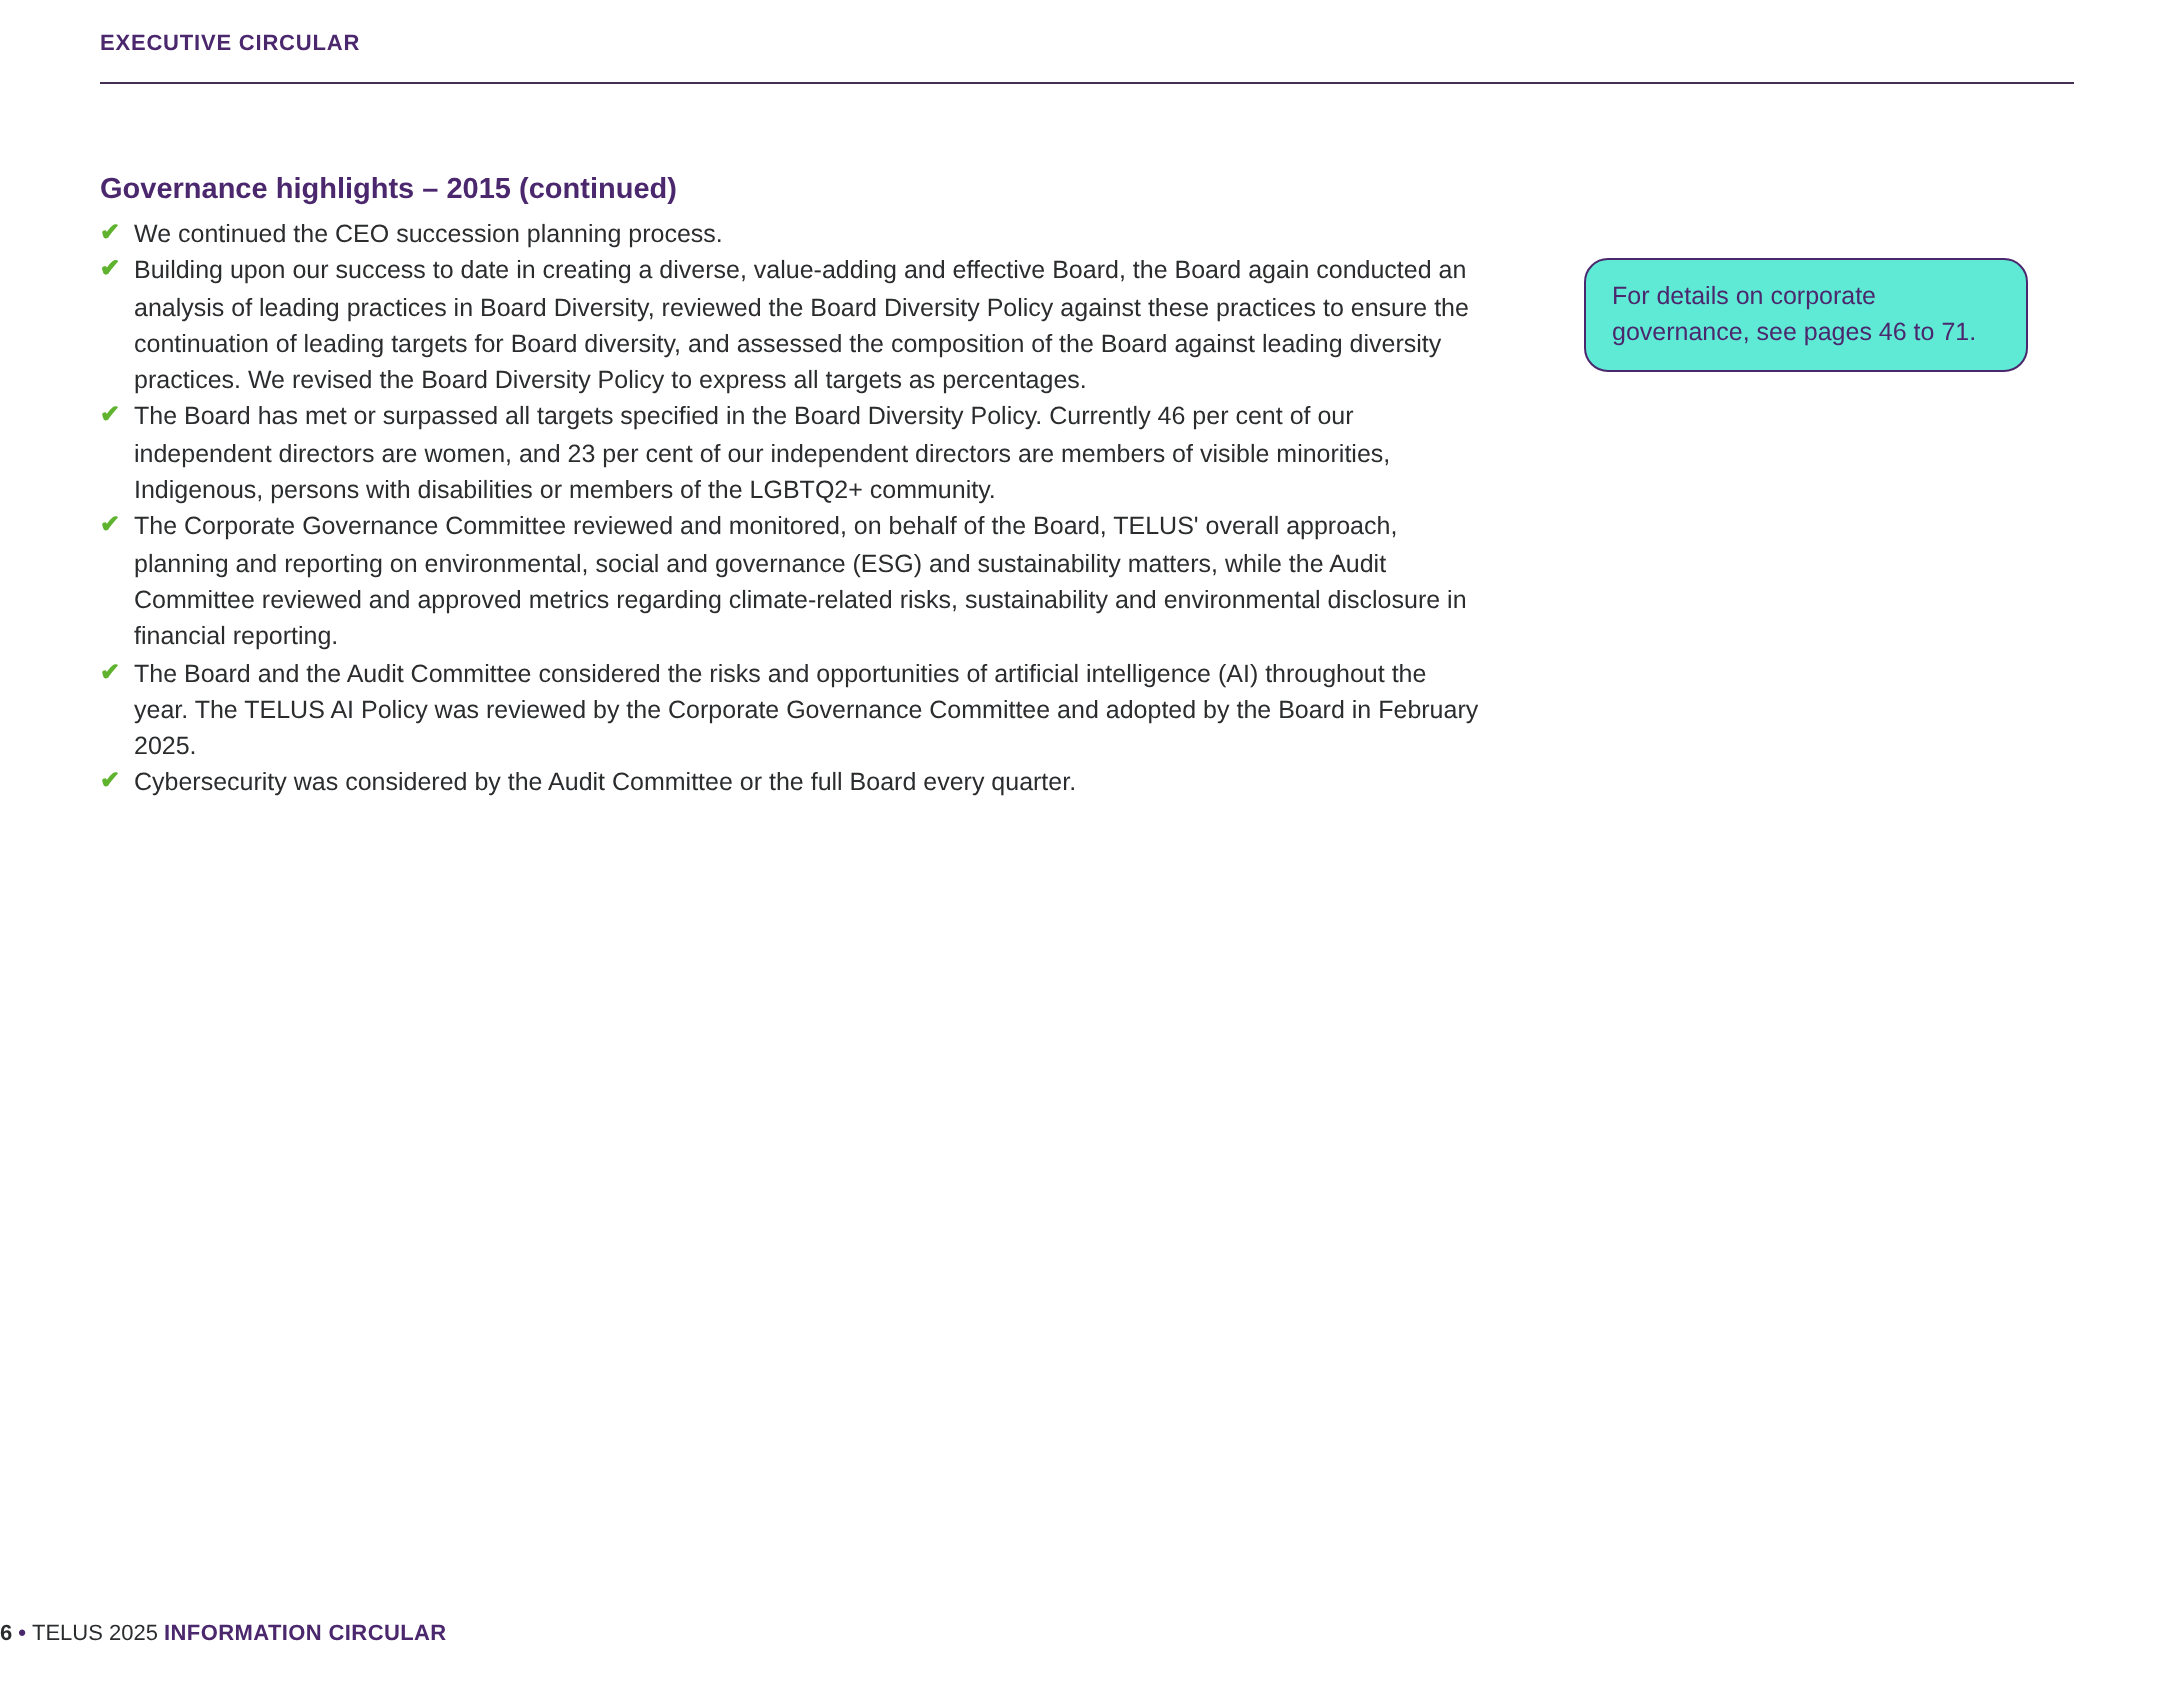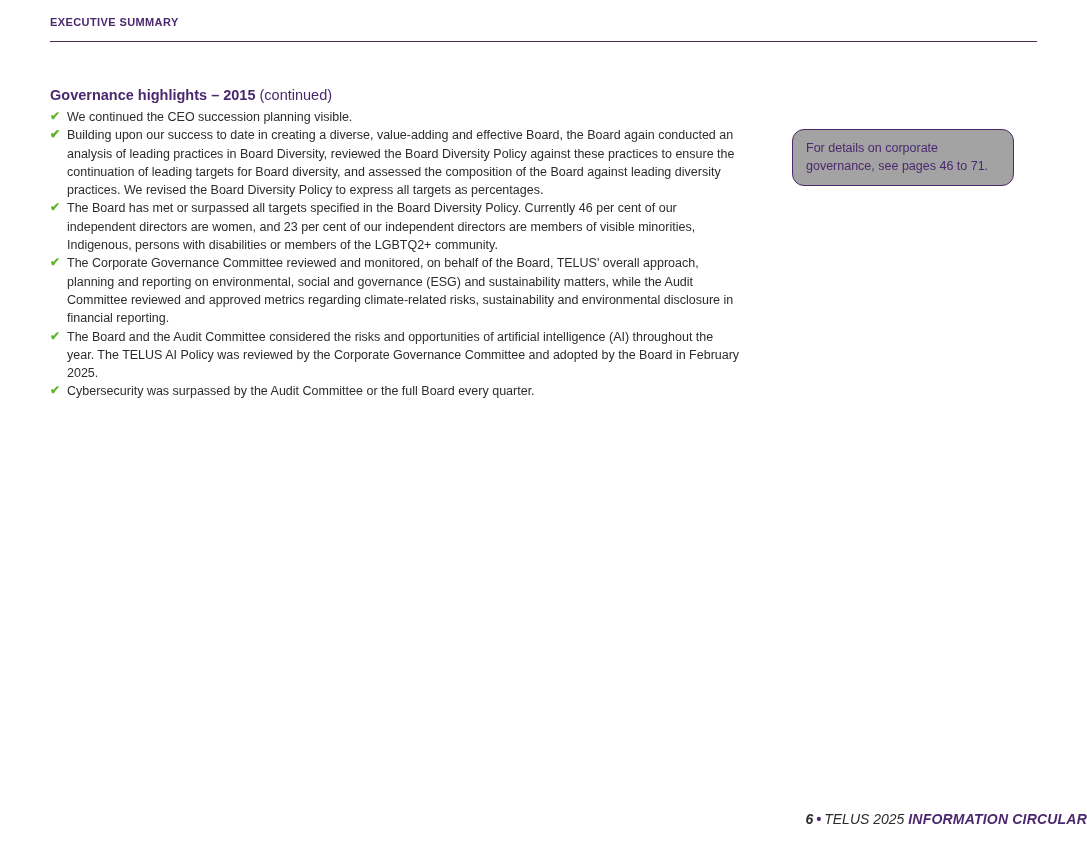"EXECUTIVE SUMMARY" div.eyebrow { text: SUMMARY -> CIRCULAR }
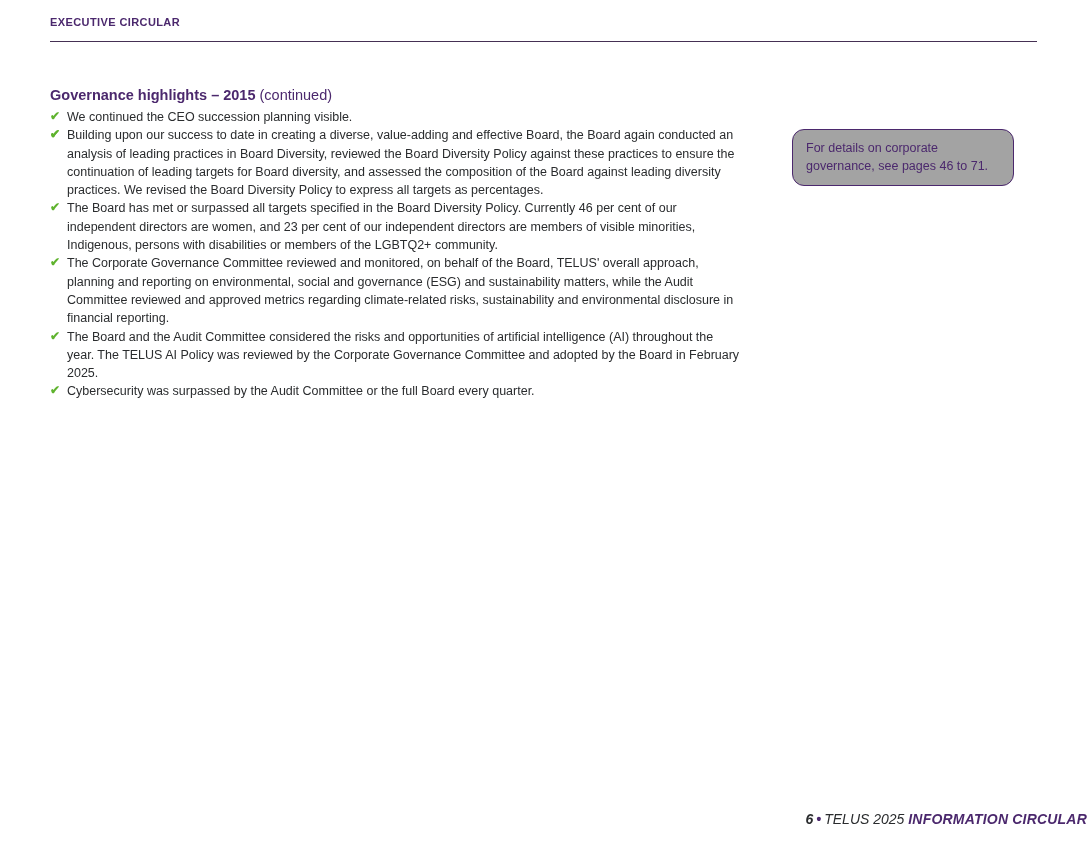"(continued)" .section-title .continued { font-weight: normal -> bold }
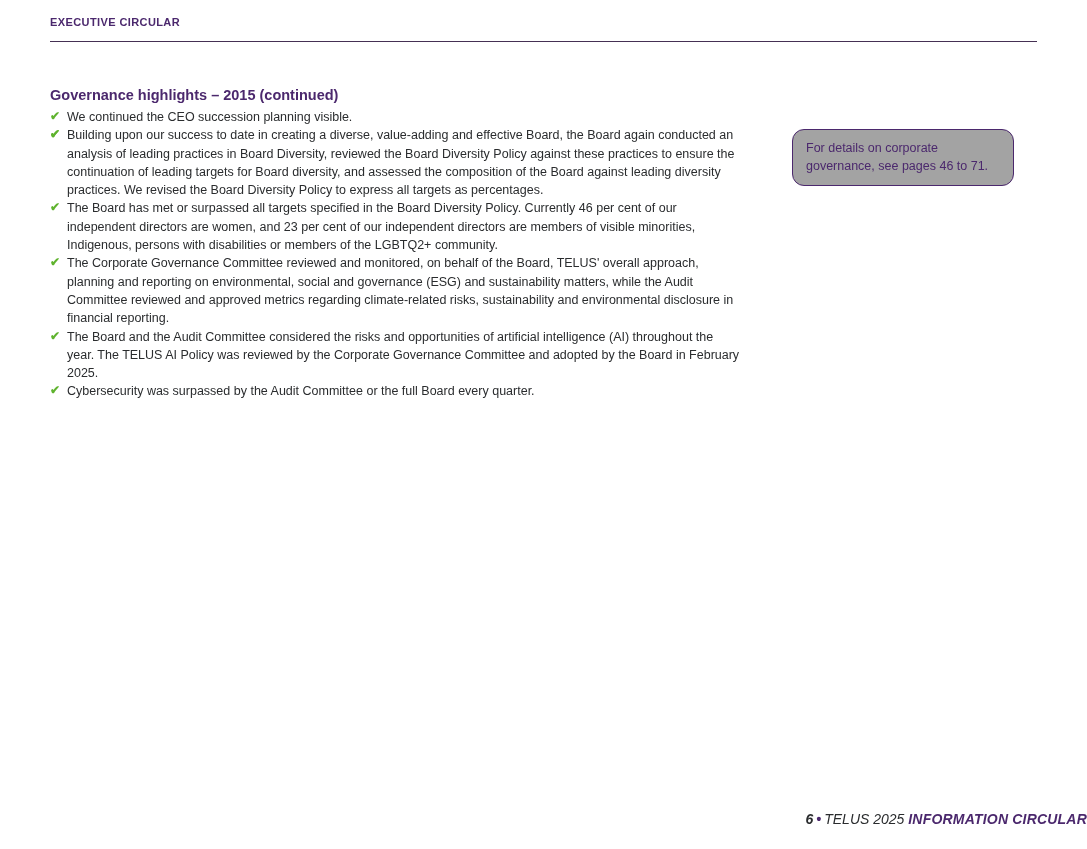"We continued the CEO succession" span { text: visible -> process }
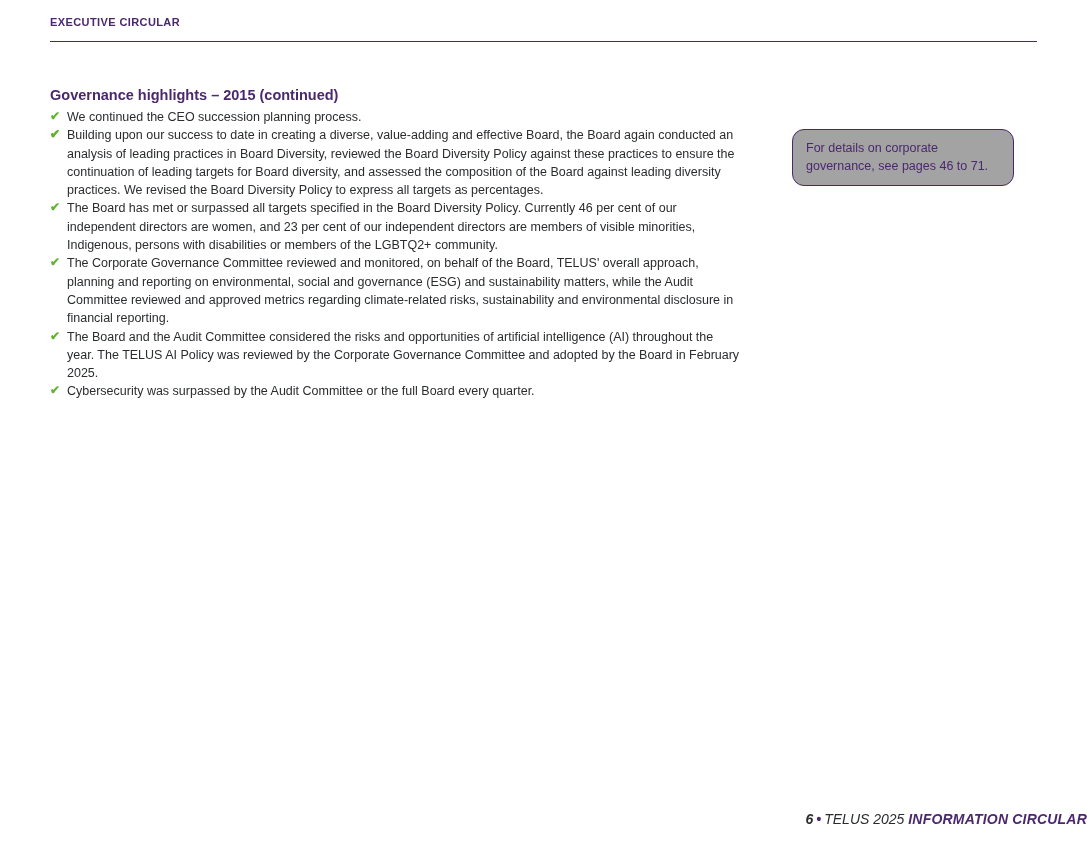"For details on corporate governance," .callout { background: #a3a3a3 -> #5eead4 }
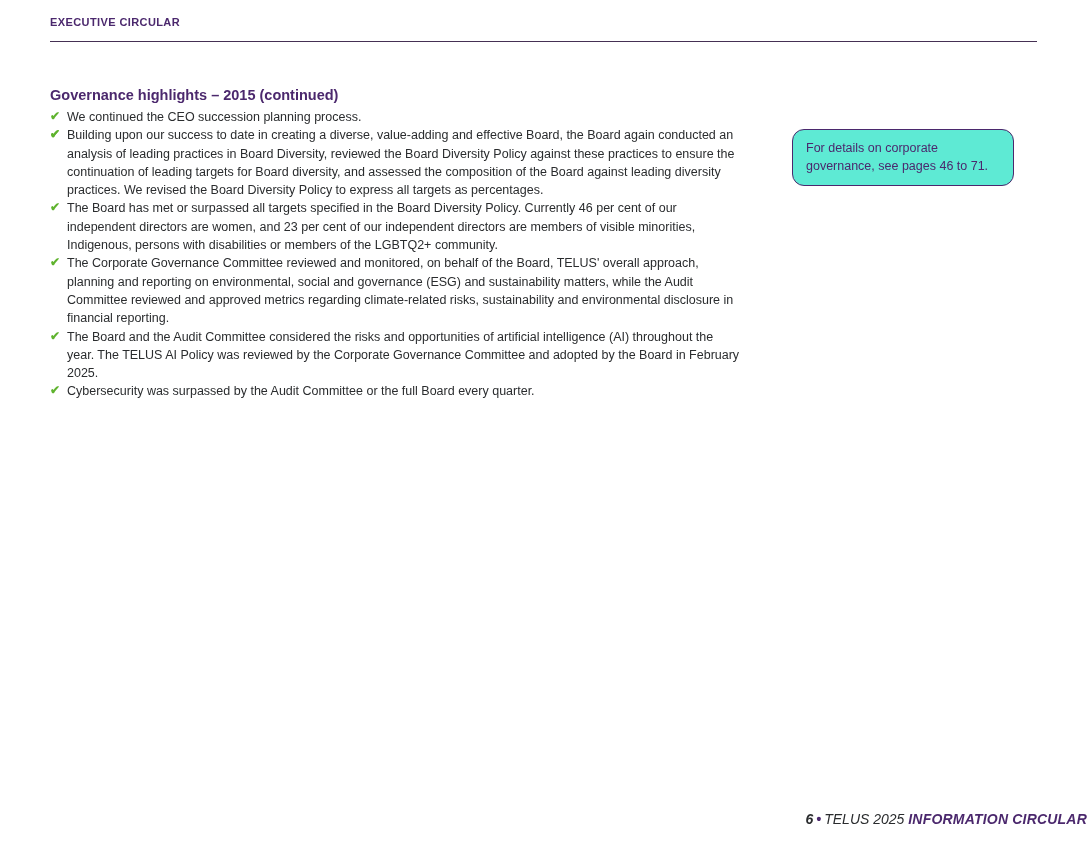"Cybersecurity was surpassed by the" span { text: surpassed -> considered }
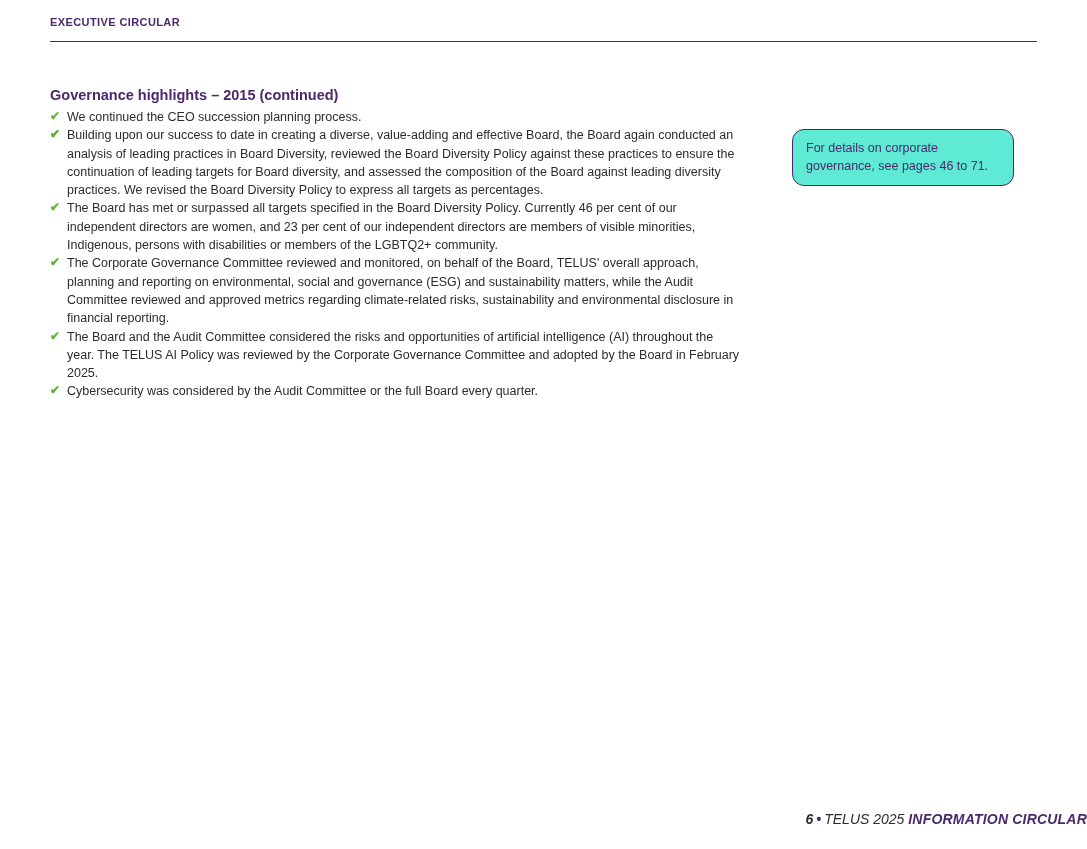"6 • TELUS 2025 INFORMATION" .footer { font-size: 14px -> 11px; font-style: italic -> none; text-align: right -> left }
